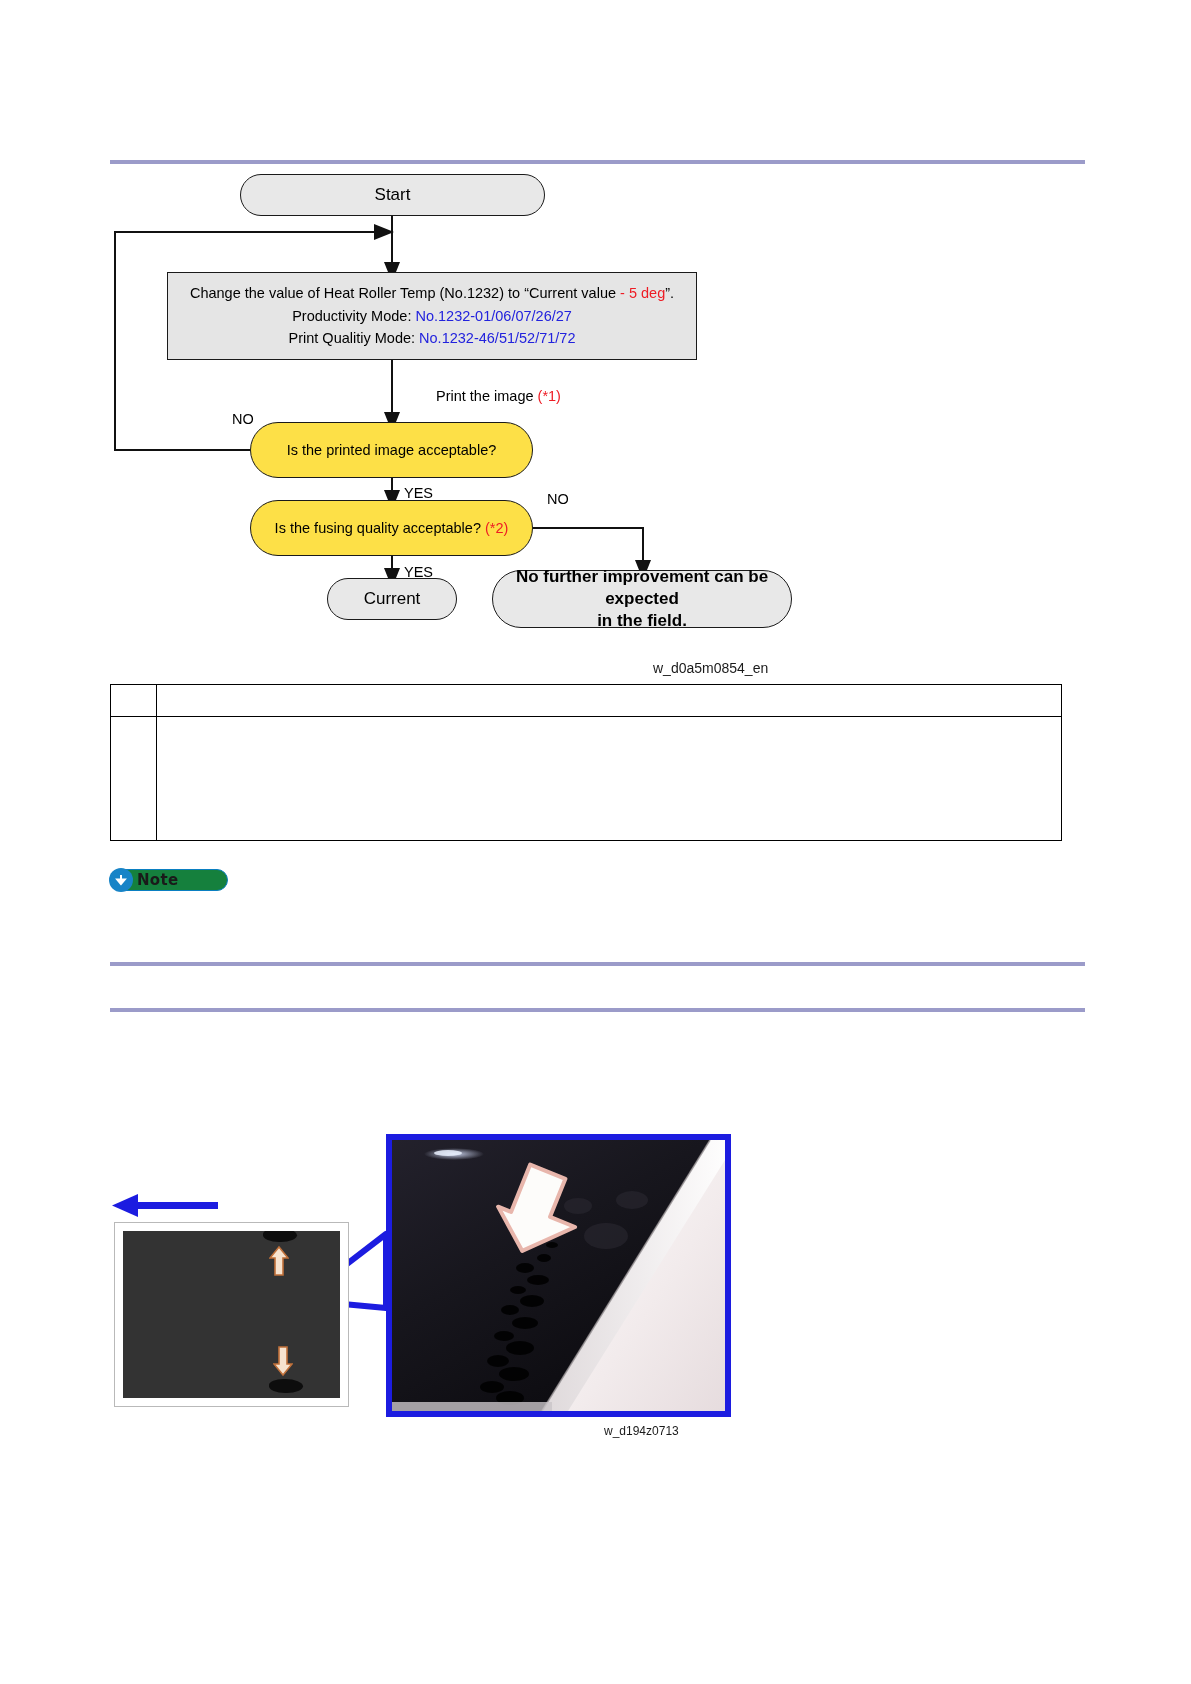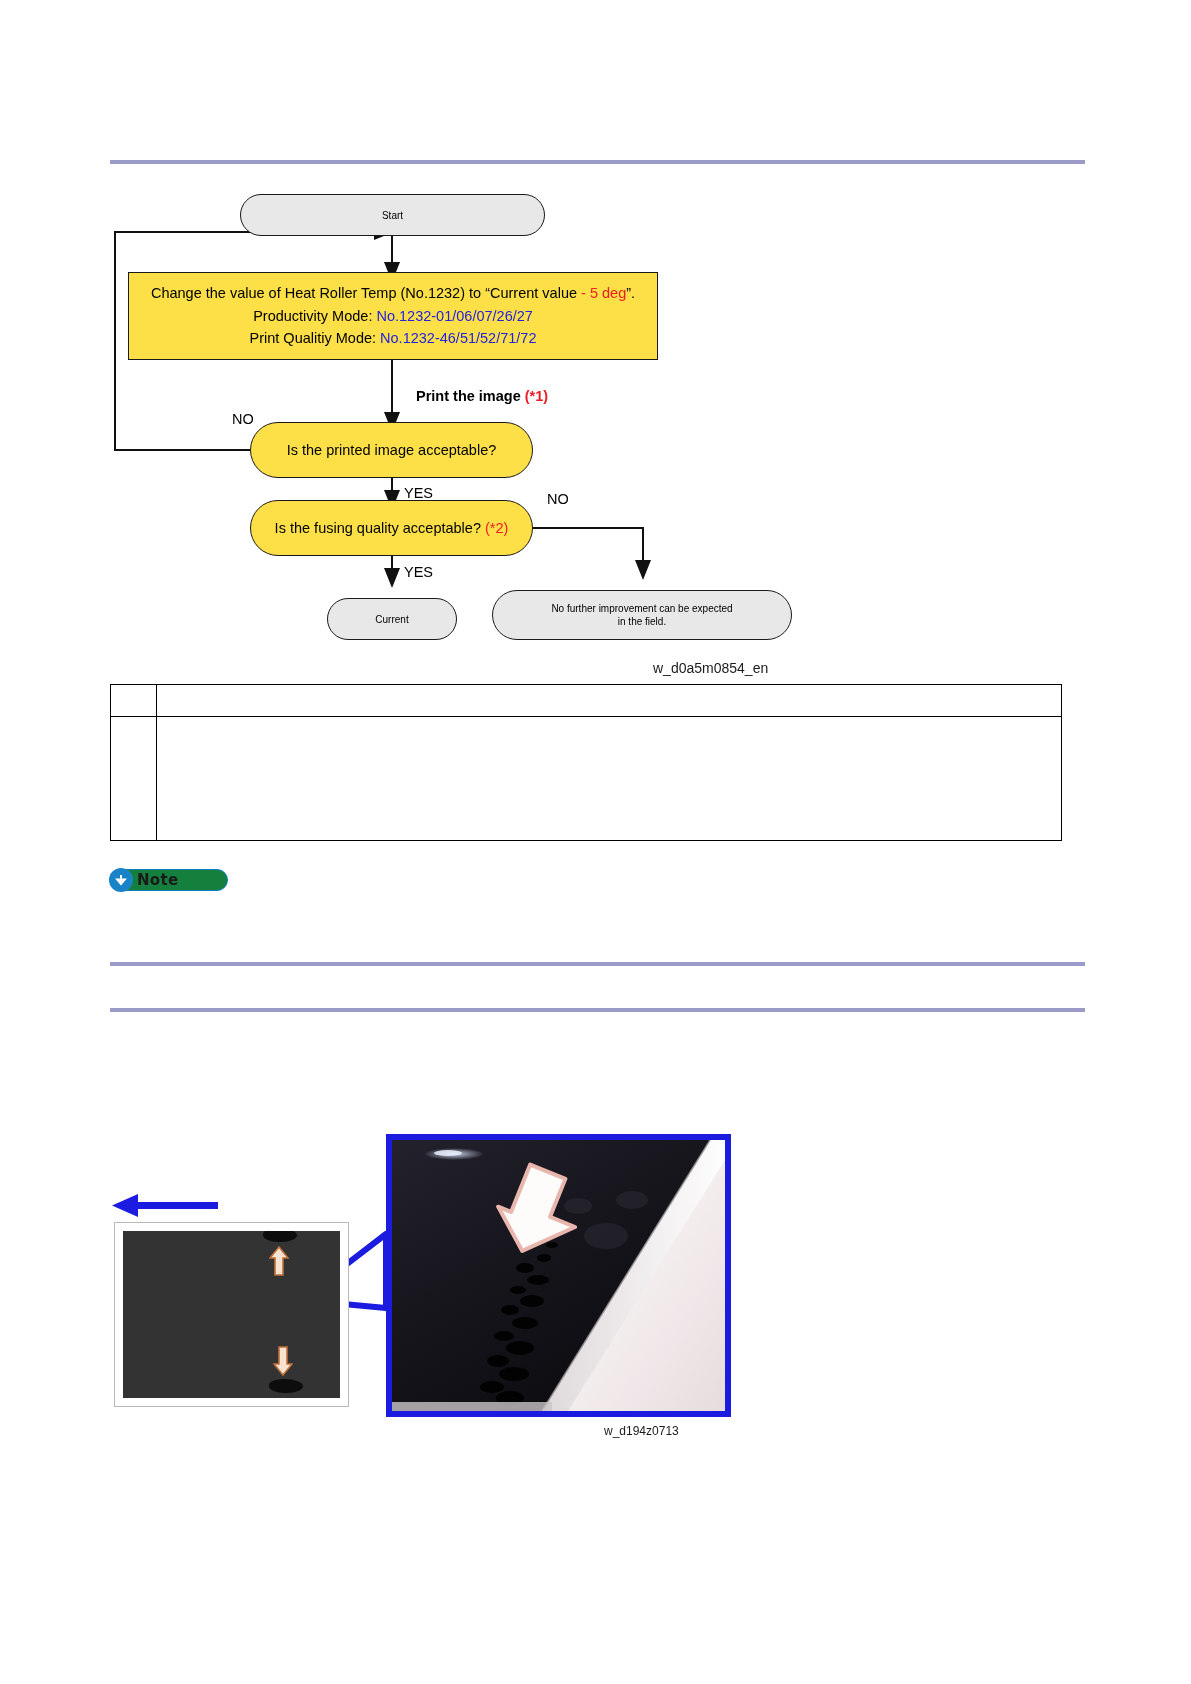"Start" .term { font-size: 10px -> 17px; margin-top: 20px -> none }
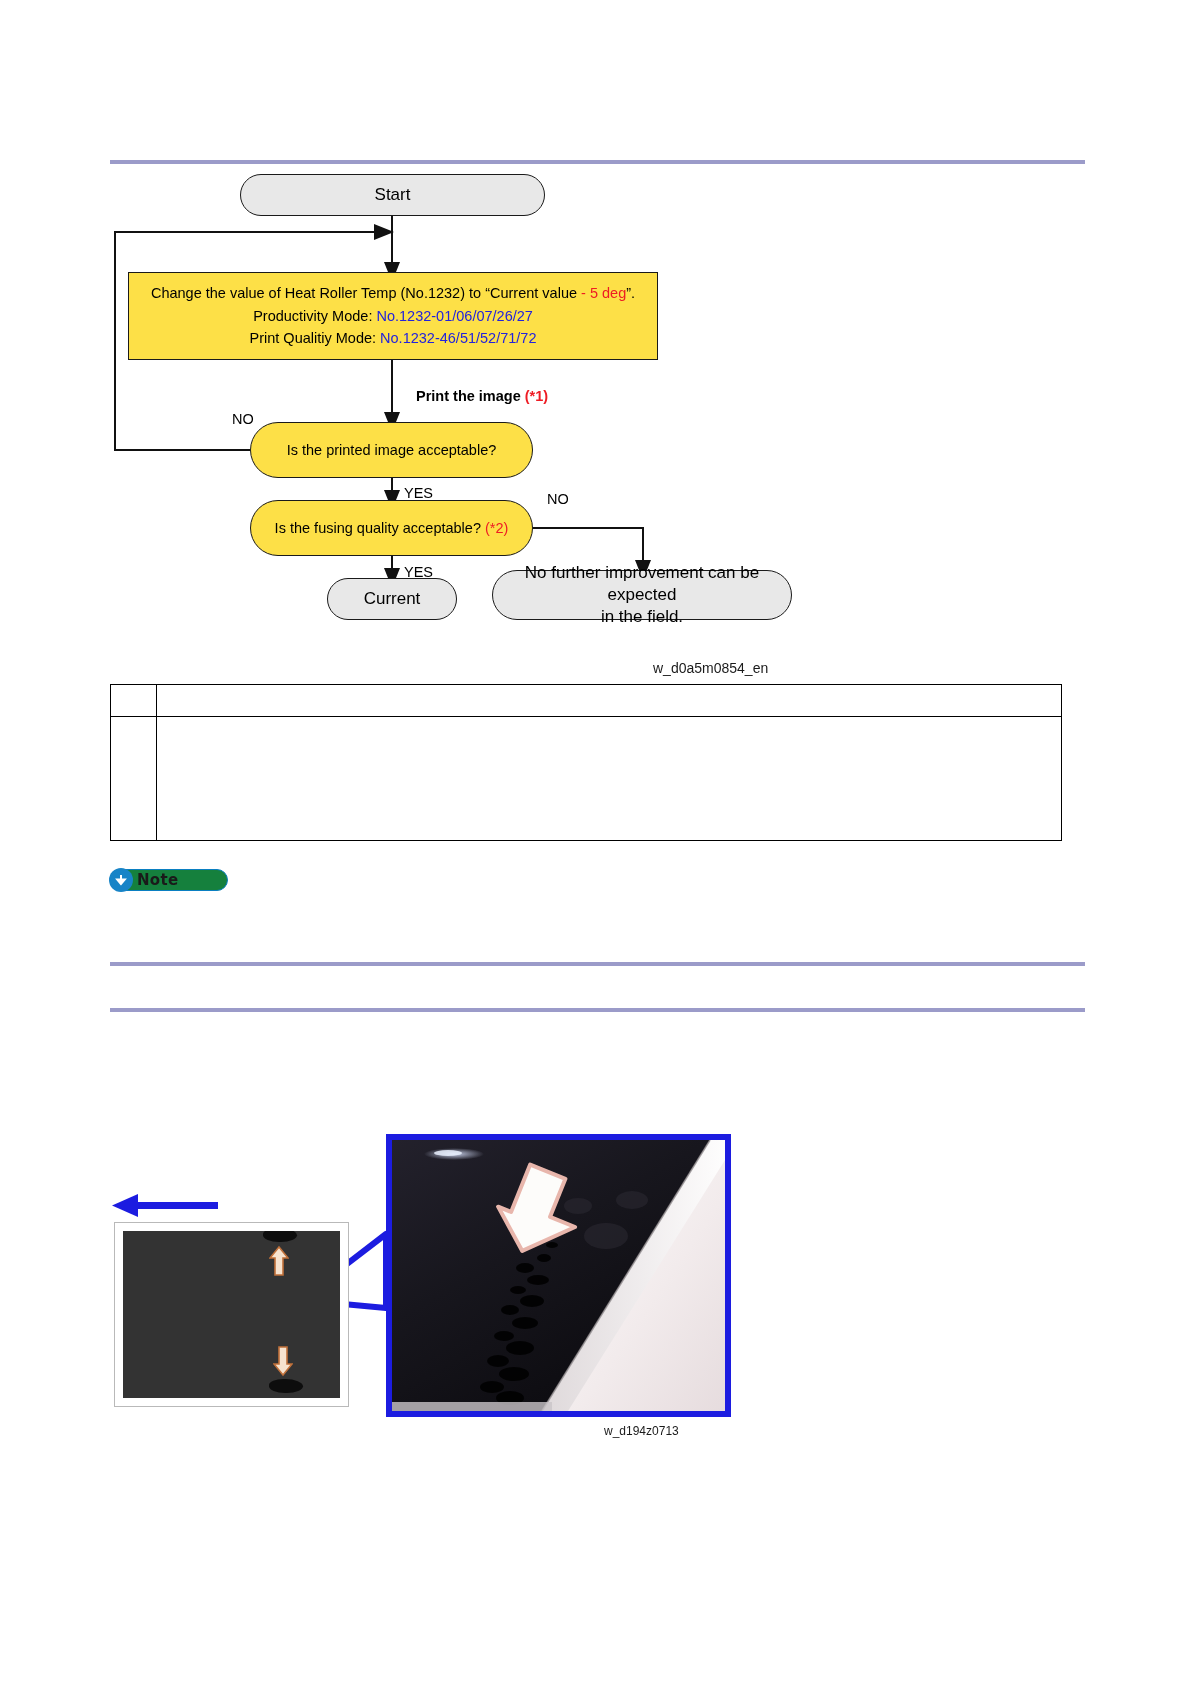"Change the value of Heat" .process { background: #fde047 -> #e5e5e5; margin-left: none -> 39px }
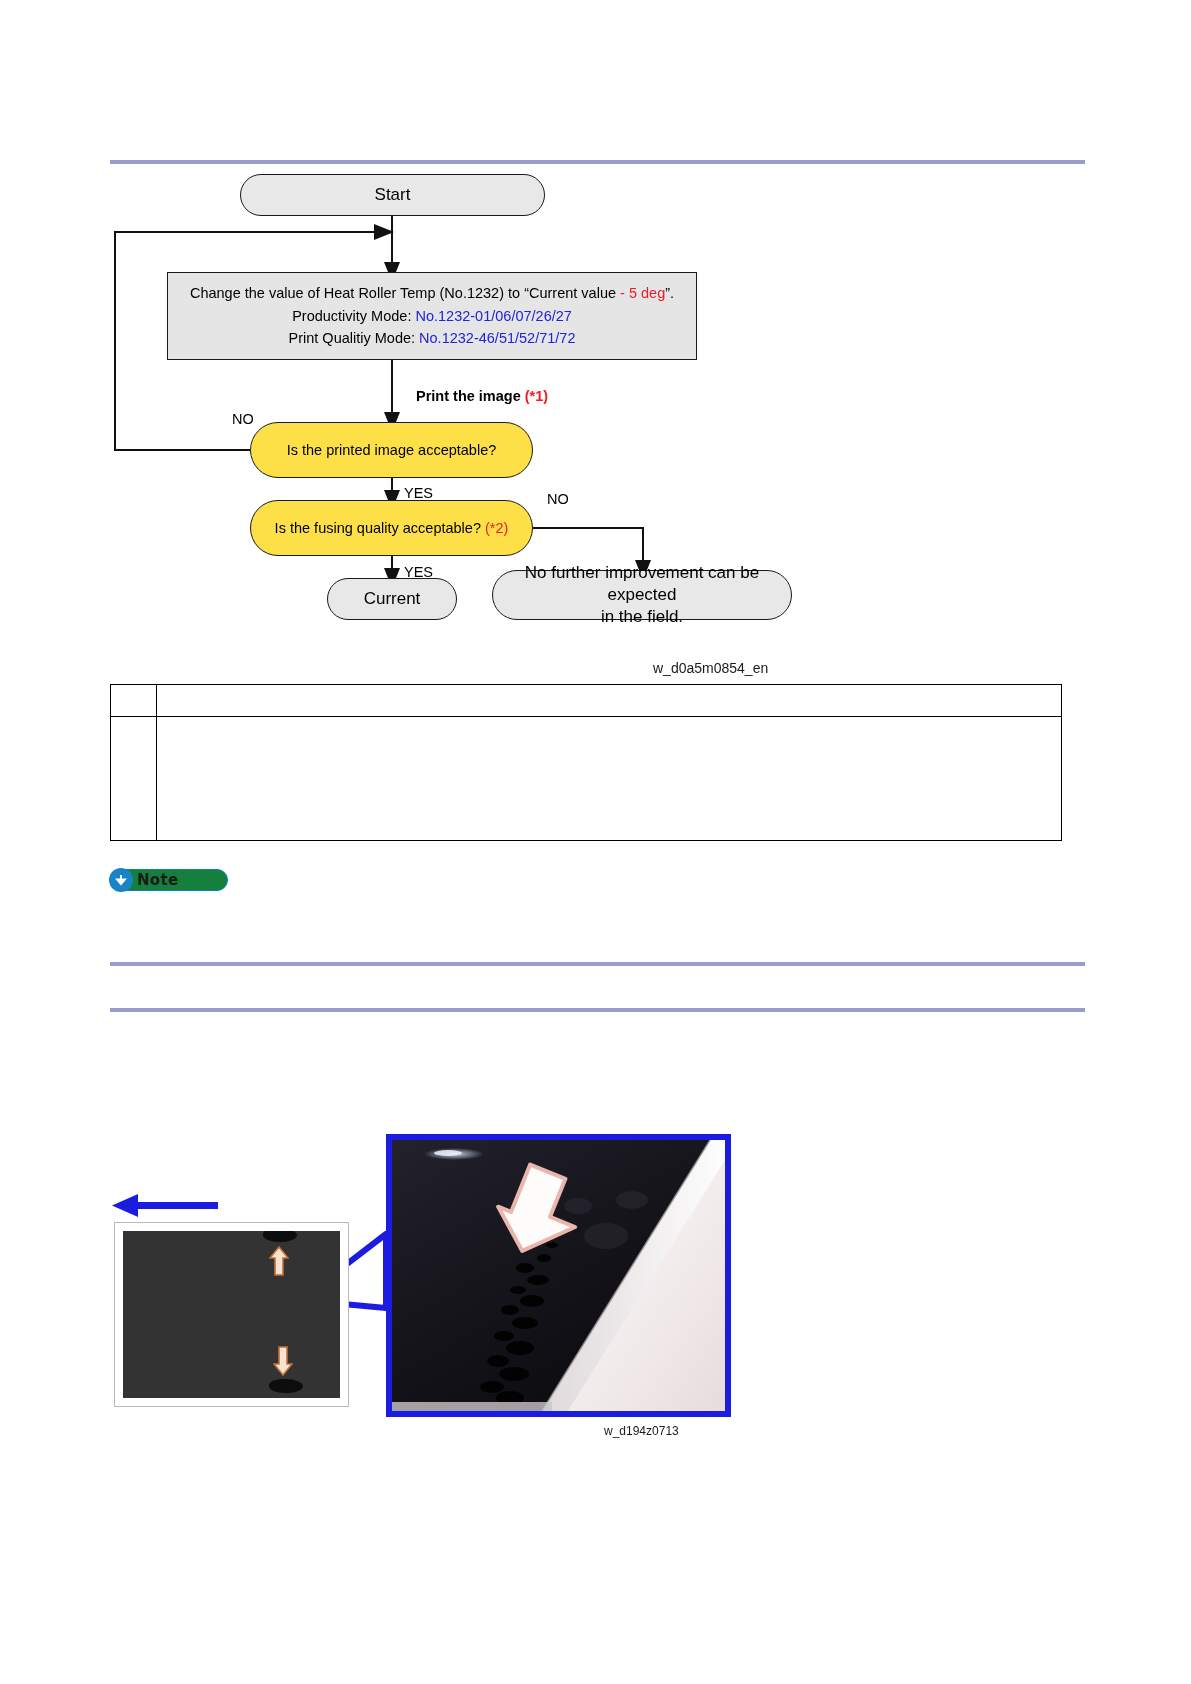"Print the image (*1)" div.fc-label { font-weight: bold -> none; left: 416px -> 436px }
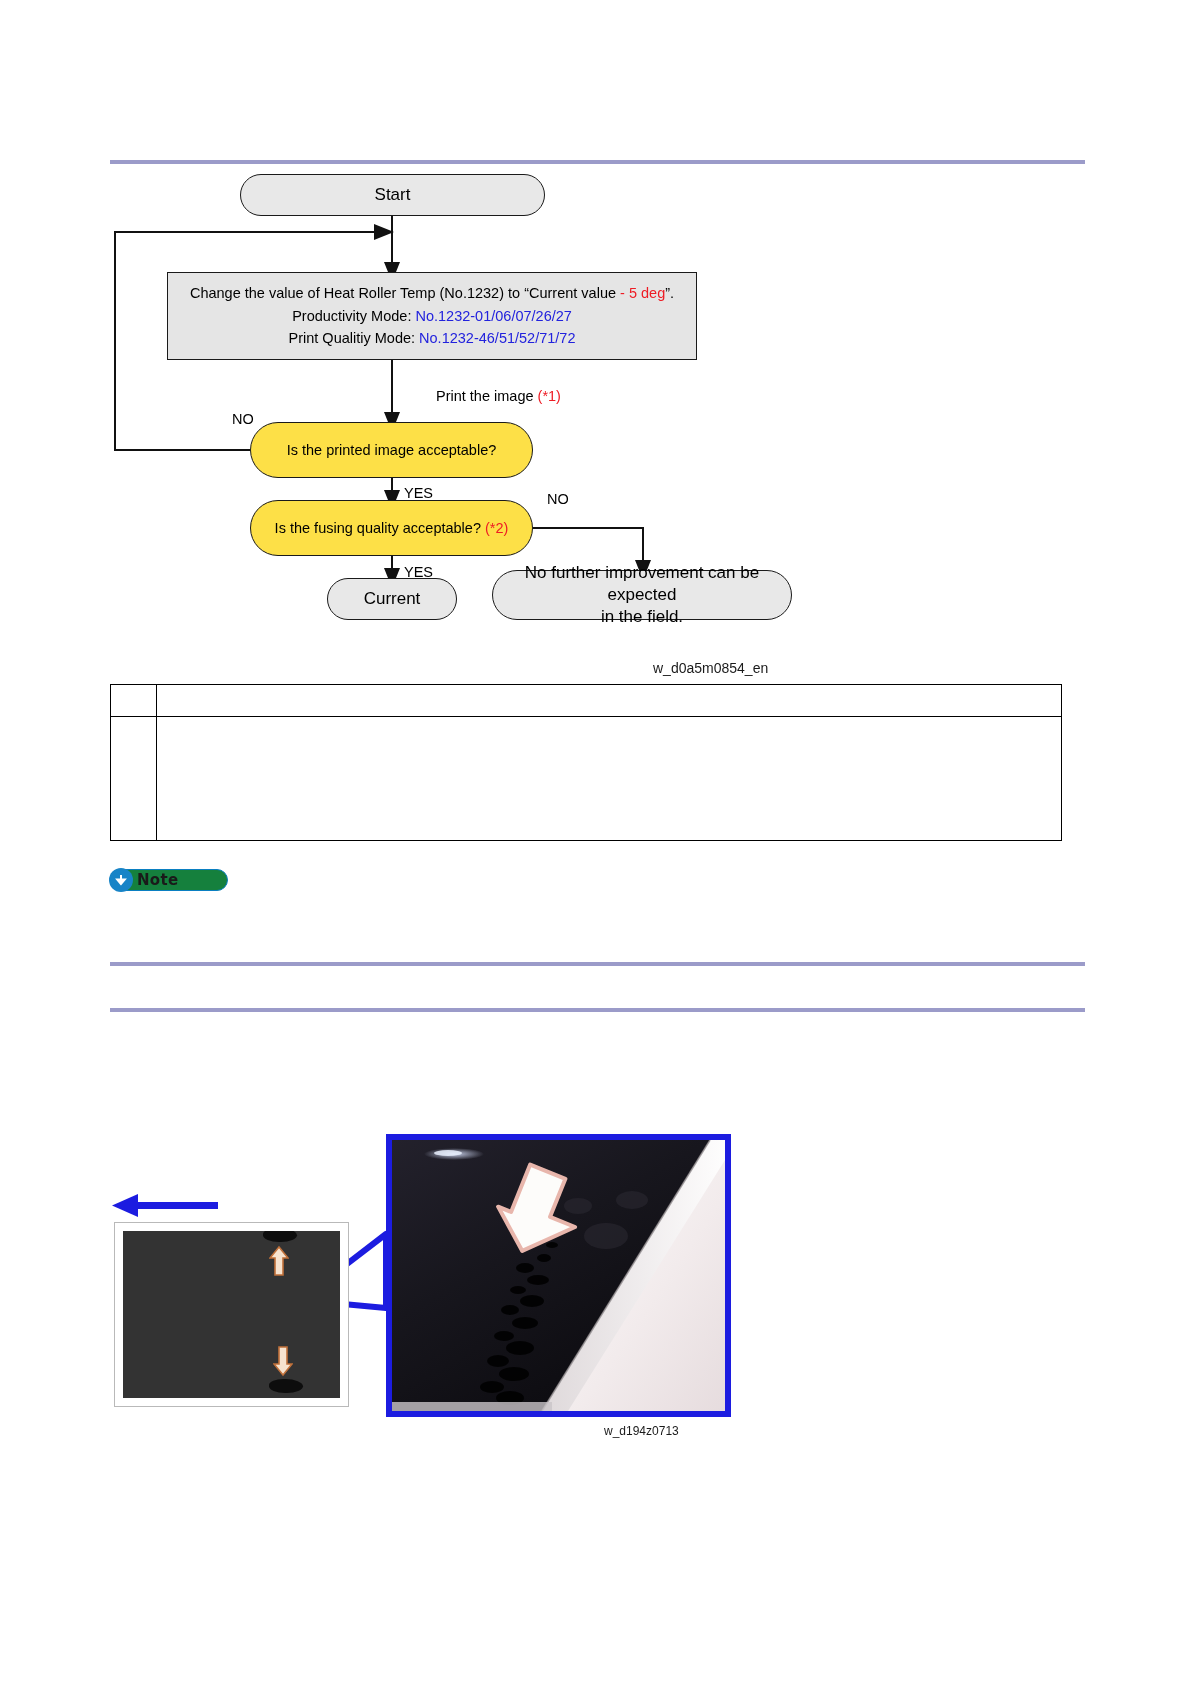"No further improvement can be" div.term { font-weight: none -> bold; height: 50px -> 58px }
